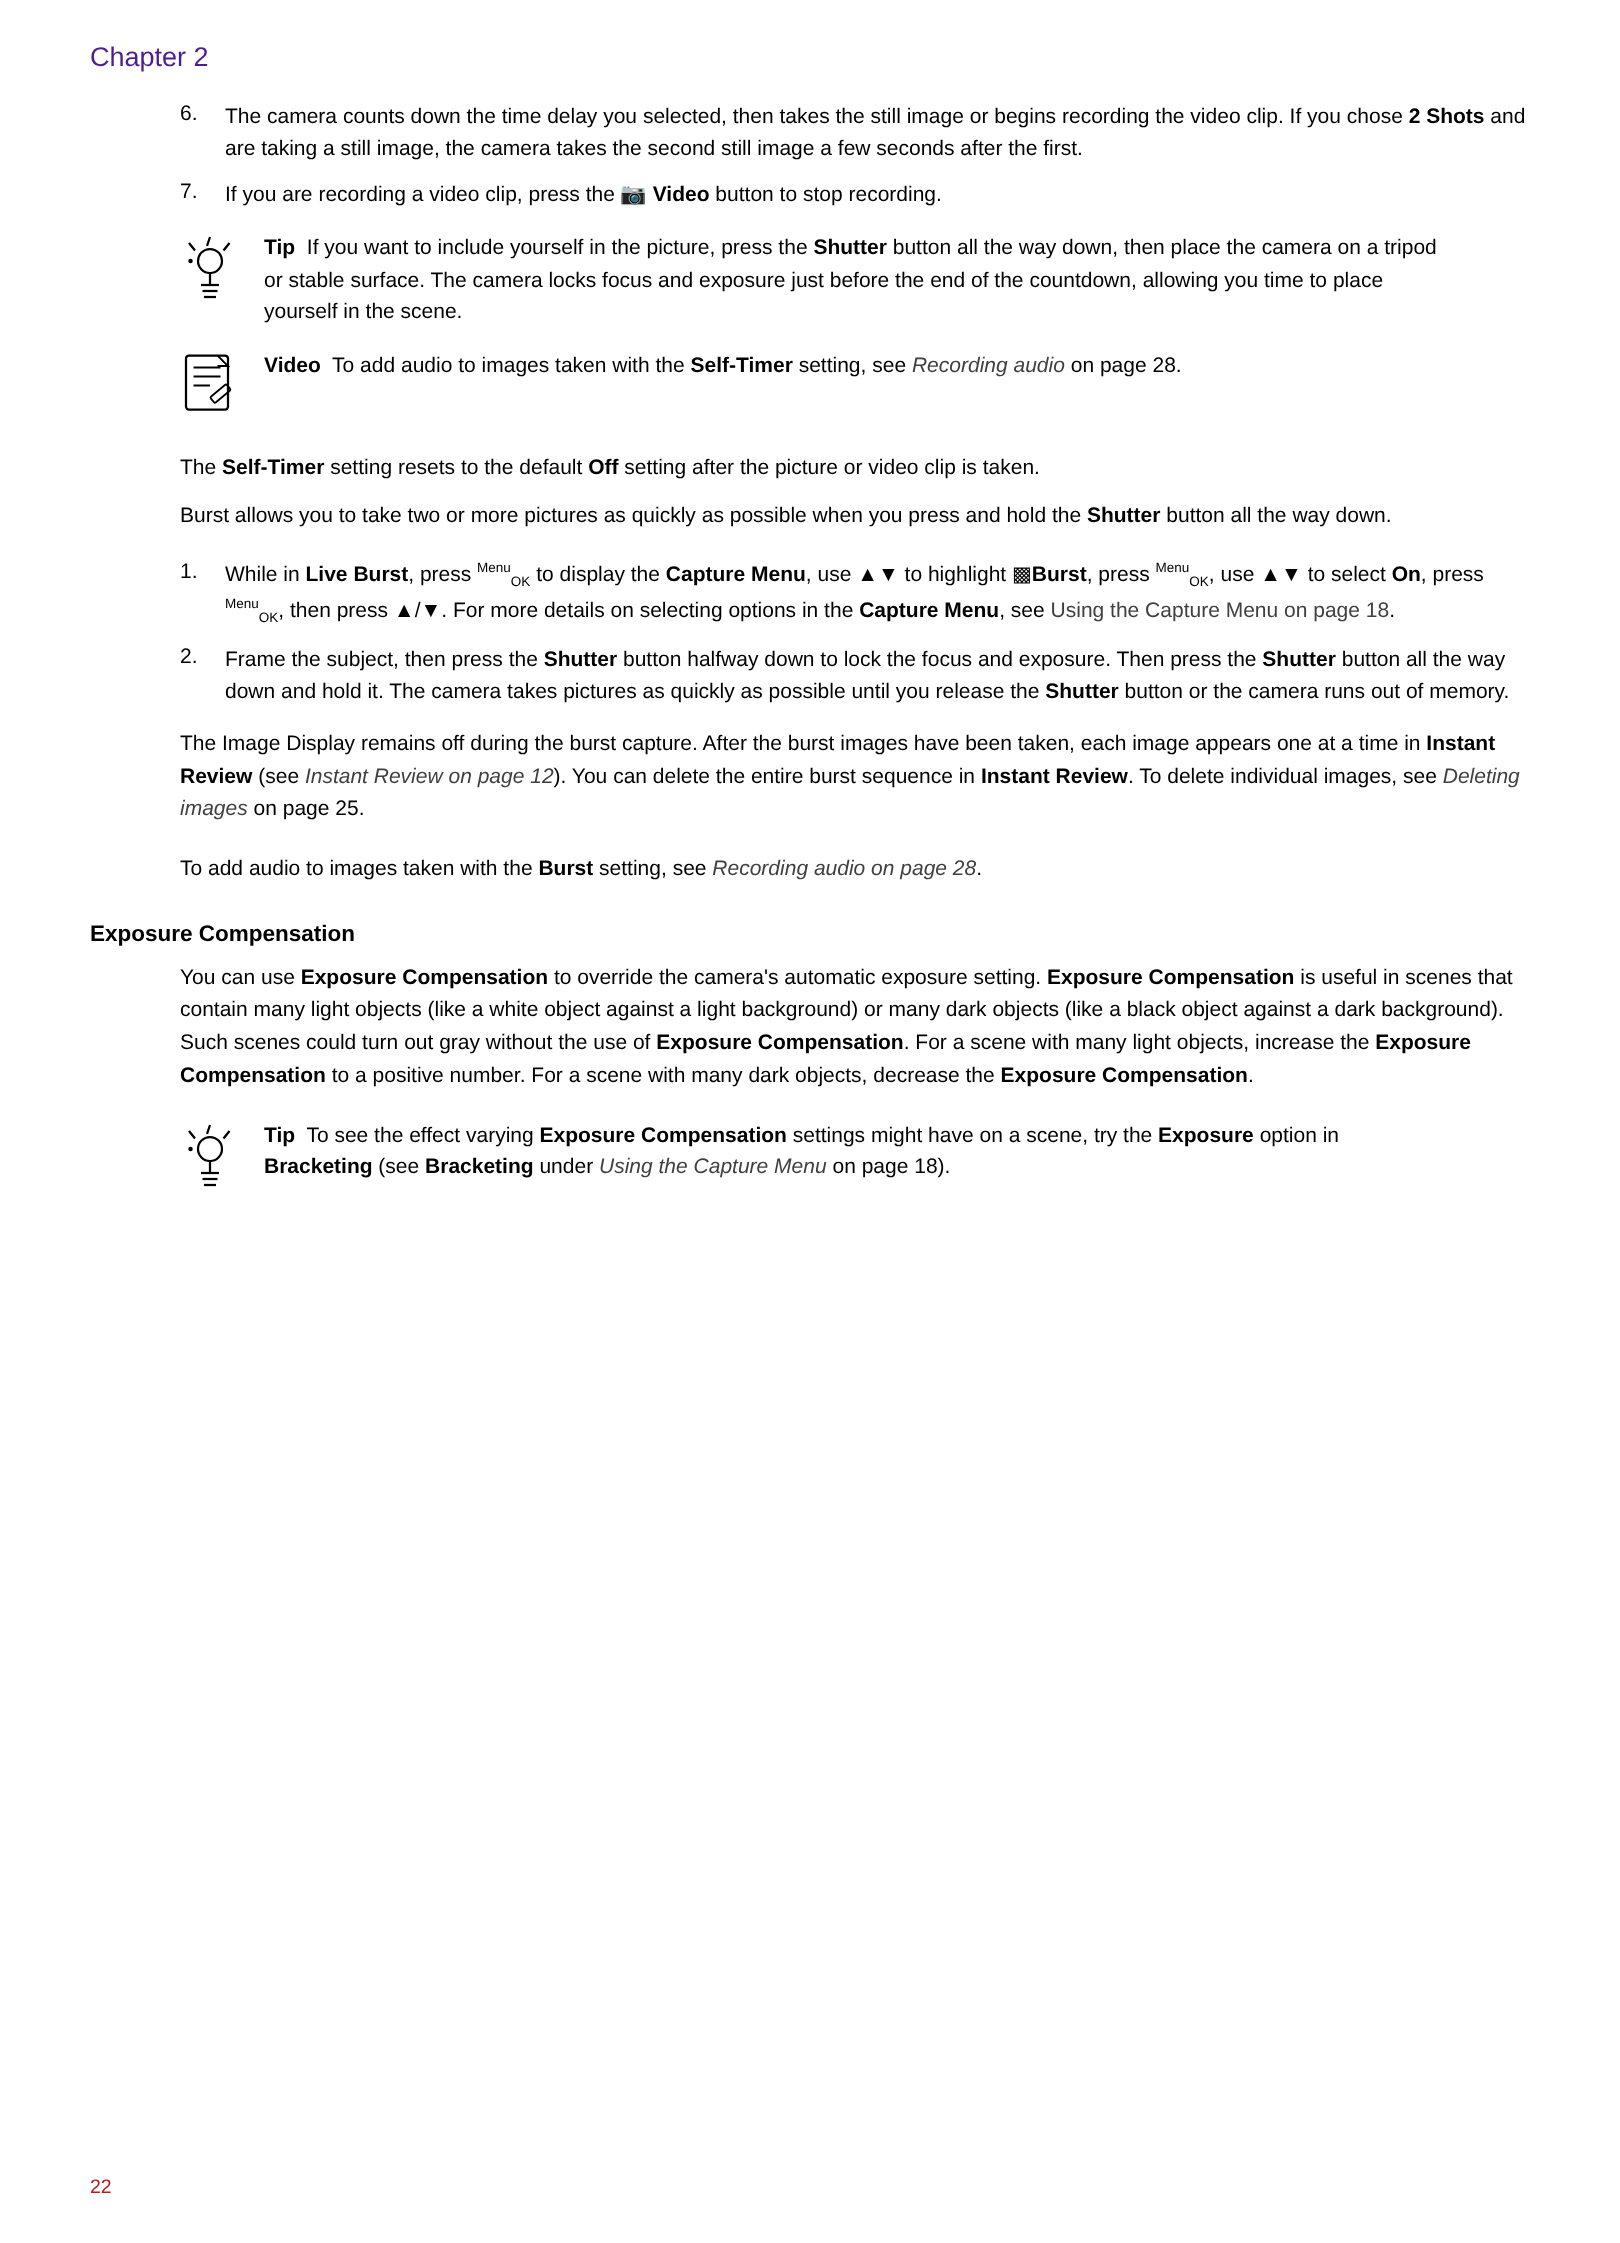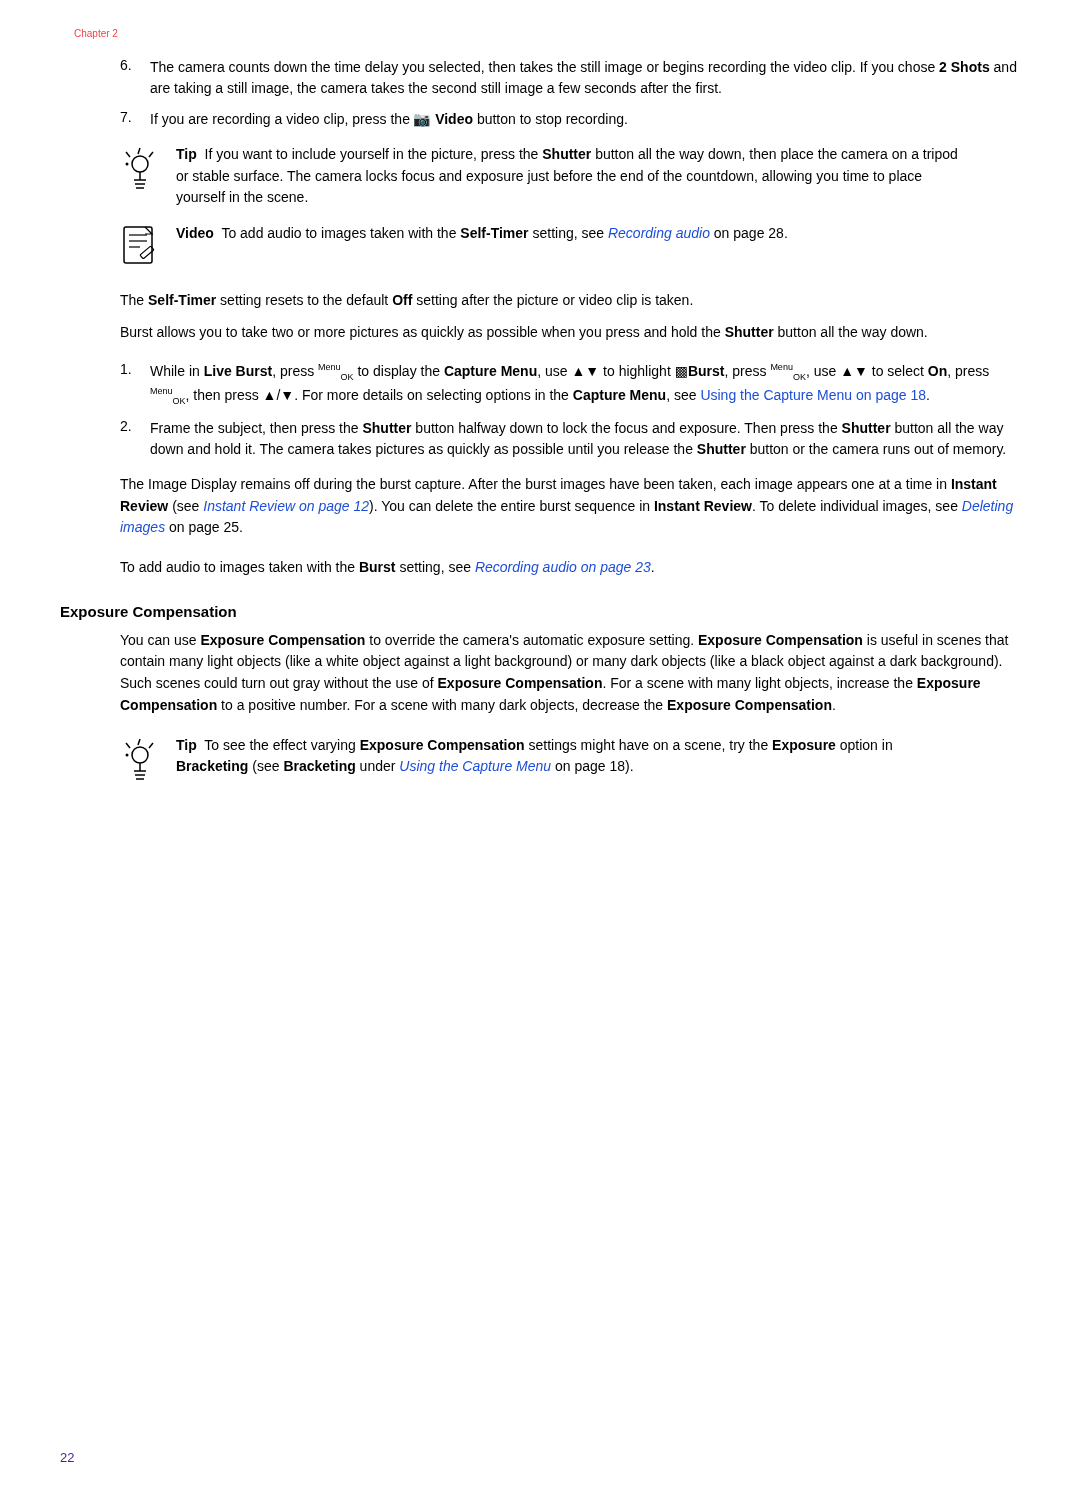"Chapter 2" .chapter-header { color: #ef4444 -> #4c1d95; font-size: 10px -> 18px; margin-left: 14px -> none }
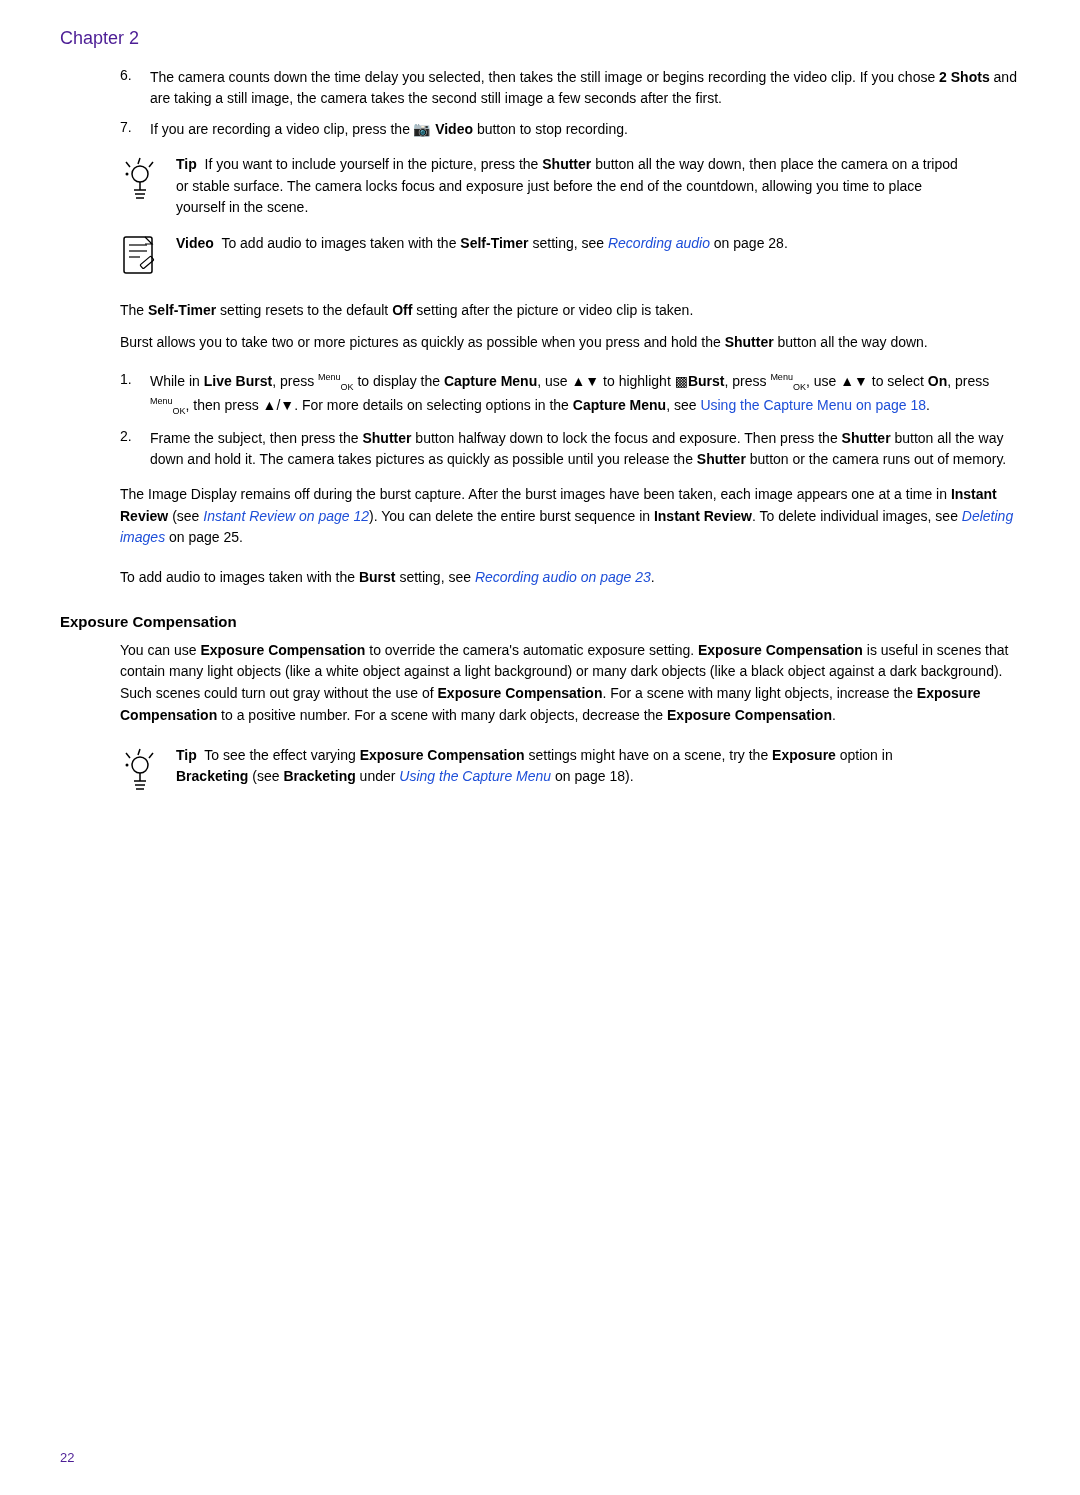"Recording audio" .link { color: #1d4ed8 -> #404040 }
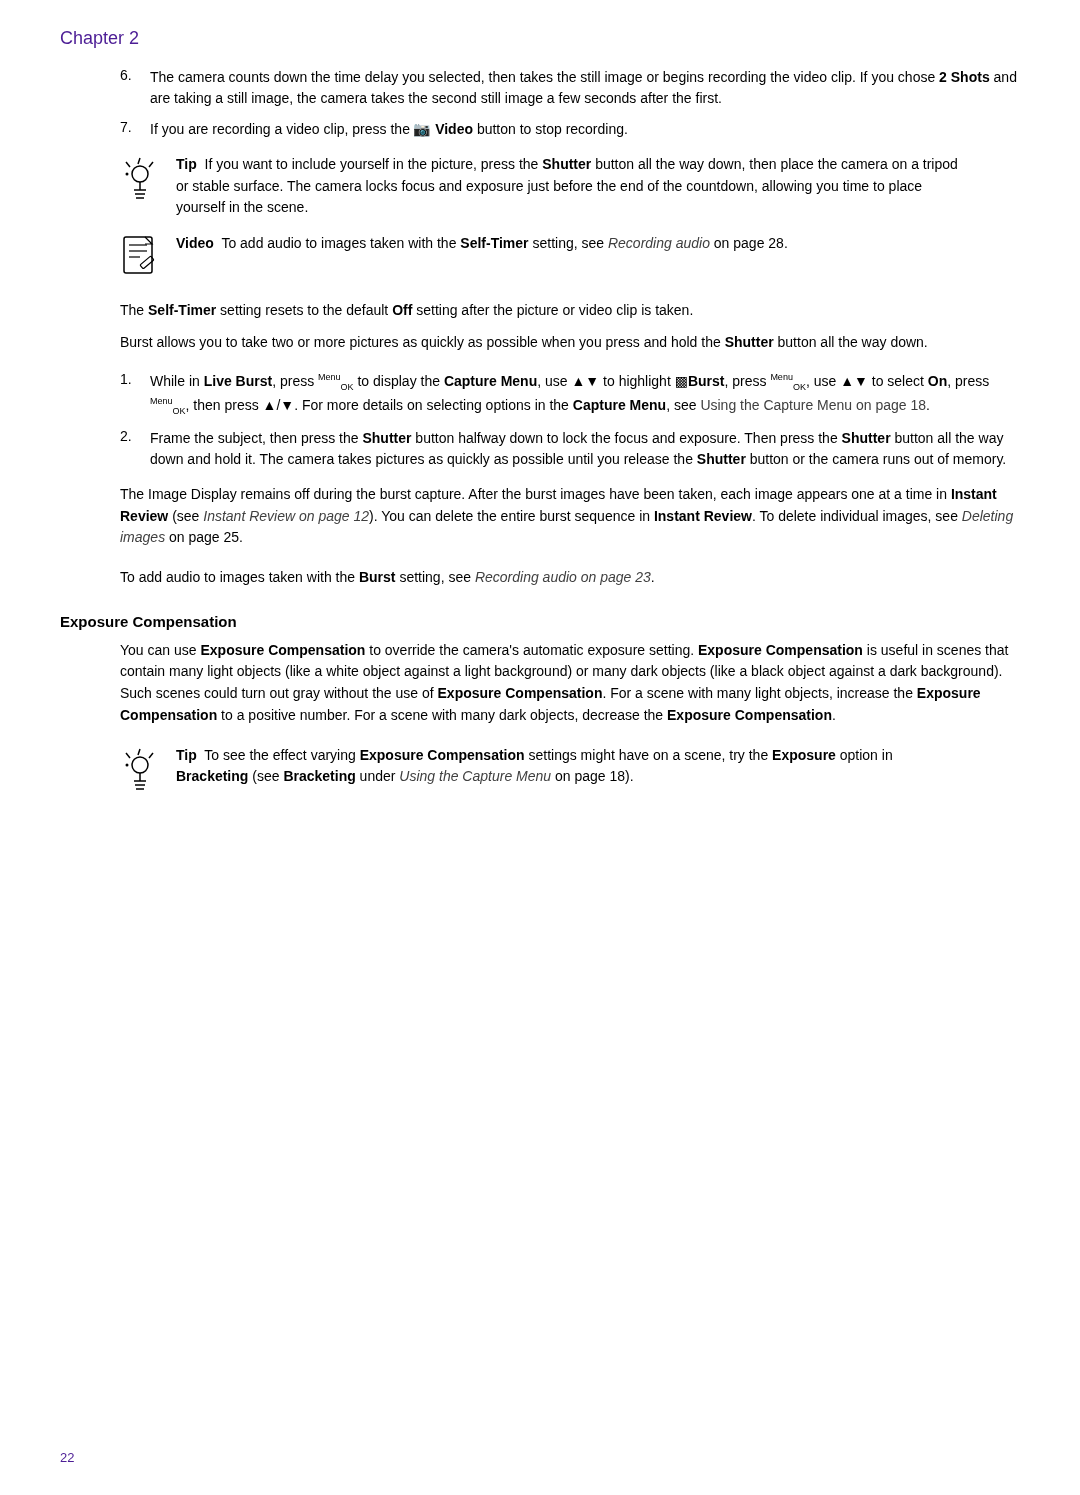"Recording audio on page 23" a.link { text: 23 -> 28 }
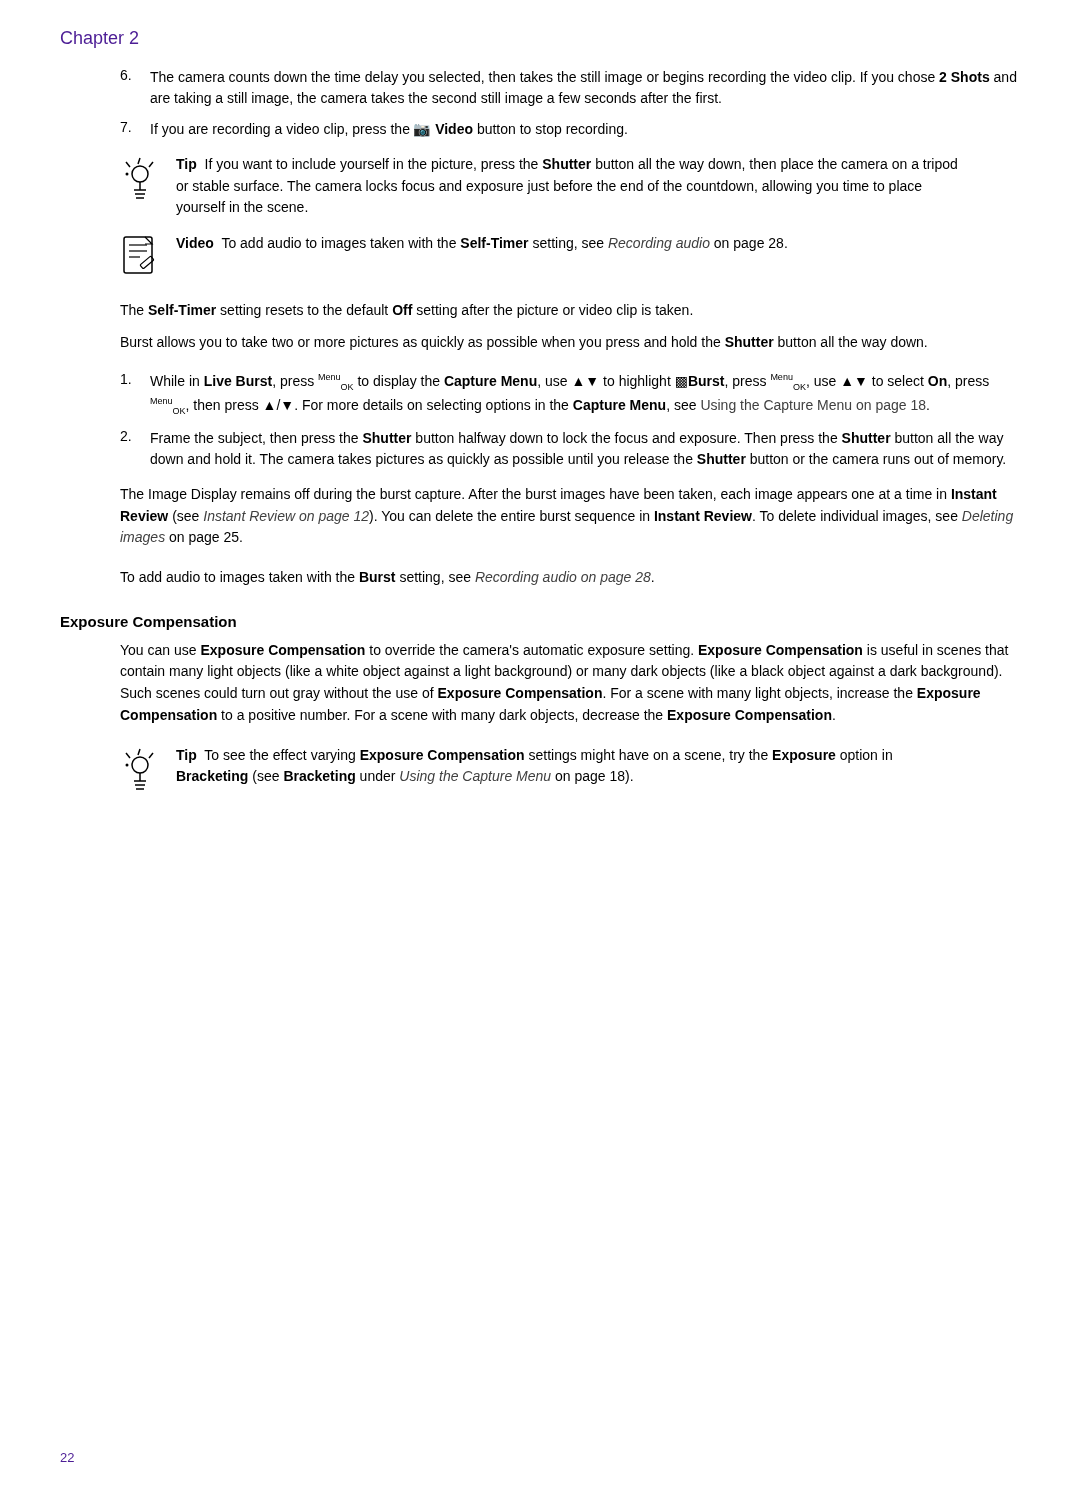"22" .page-number { color: #4c1d95 -> #b91c1c }
